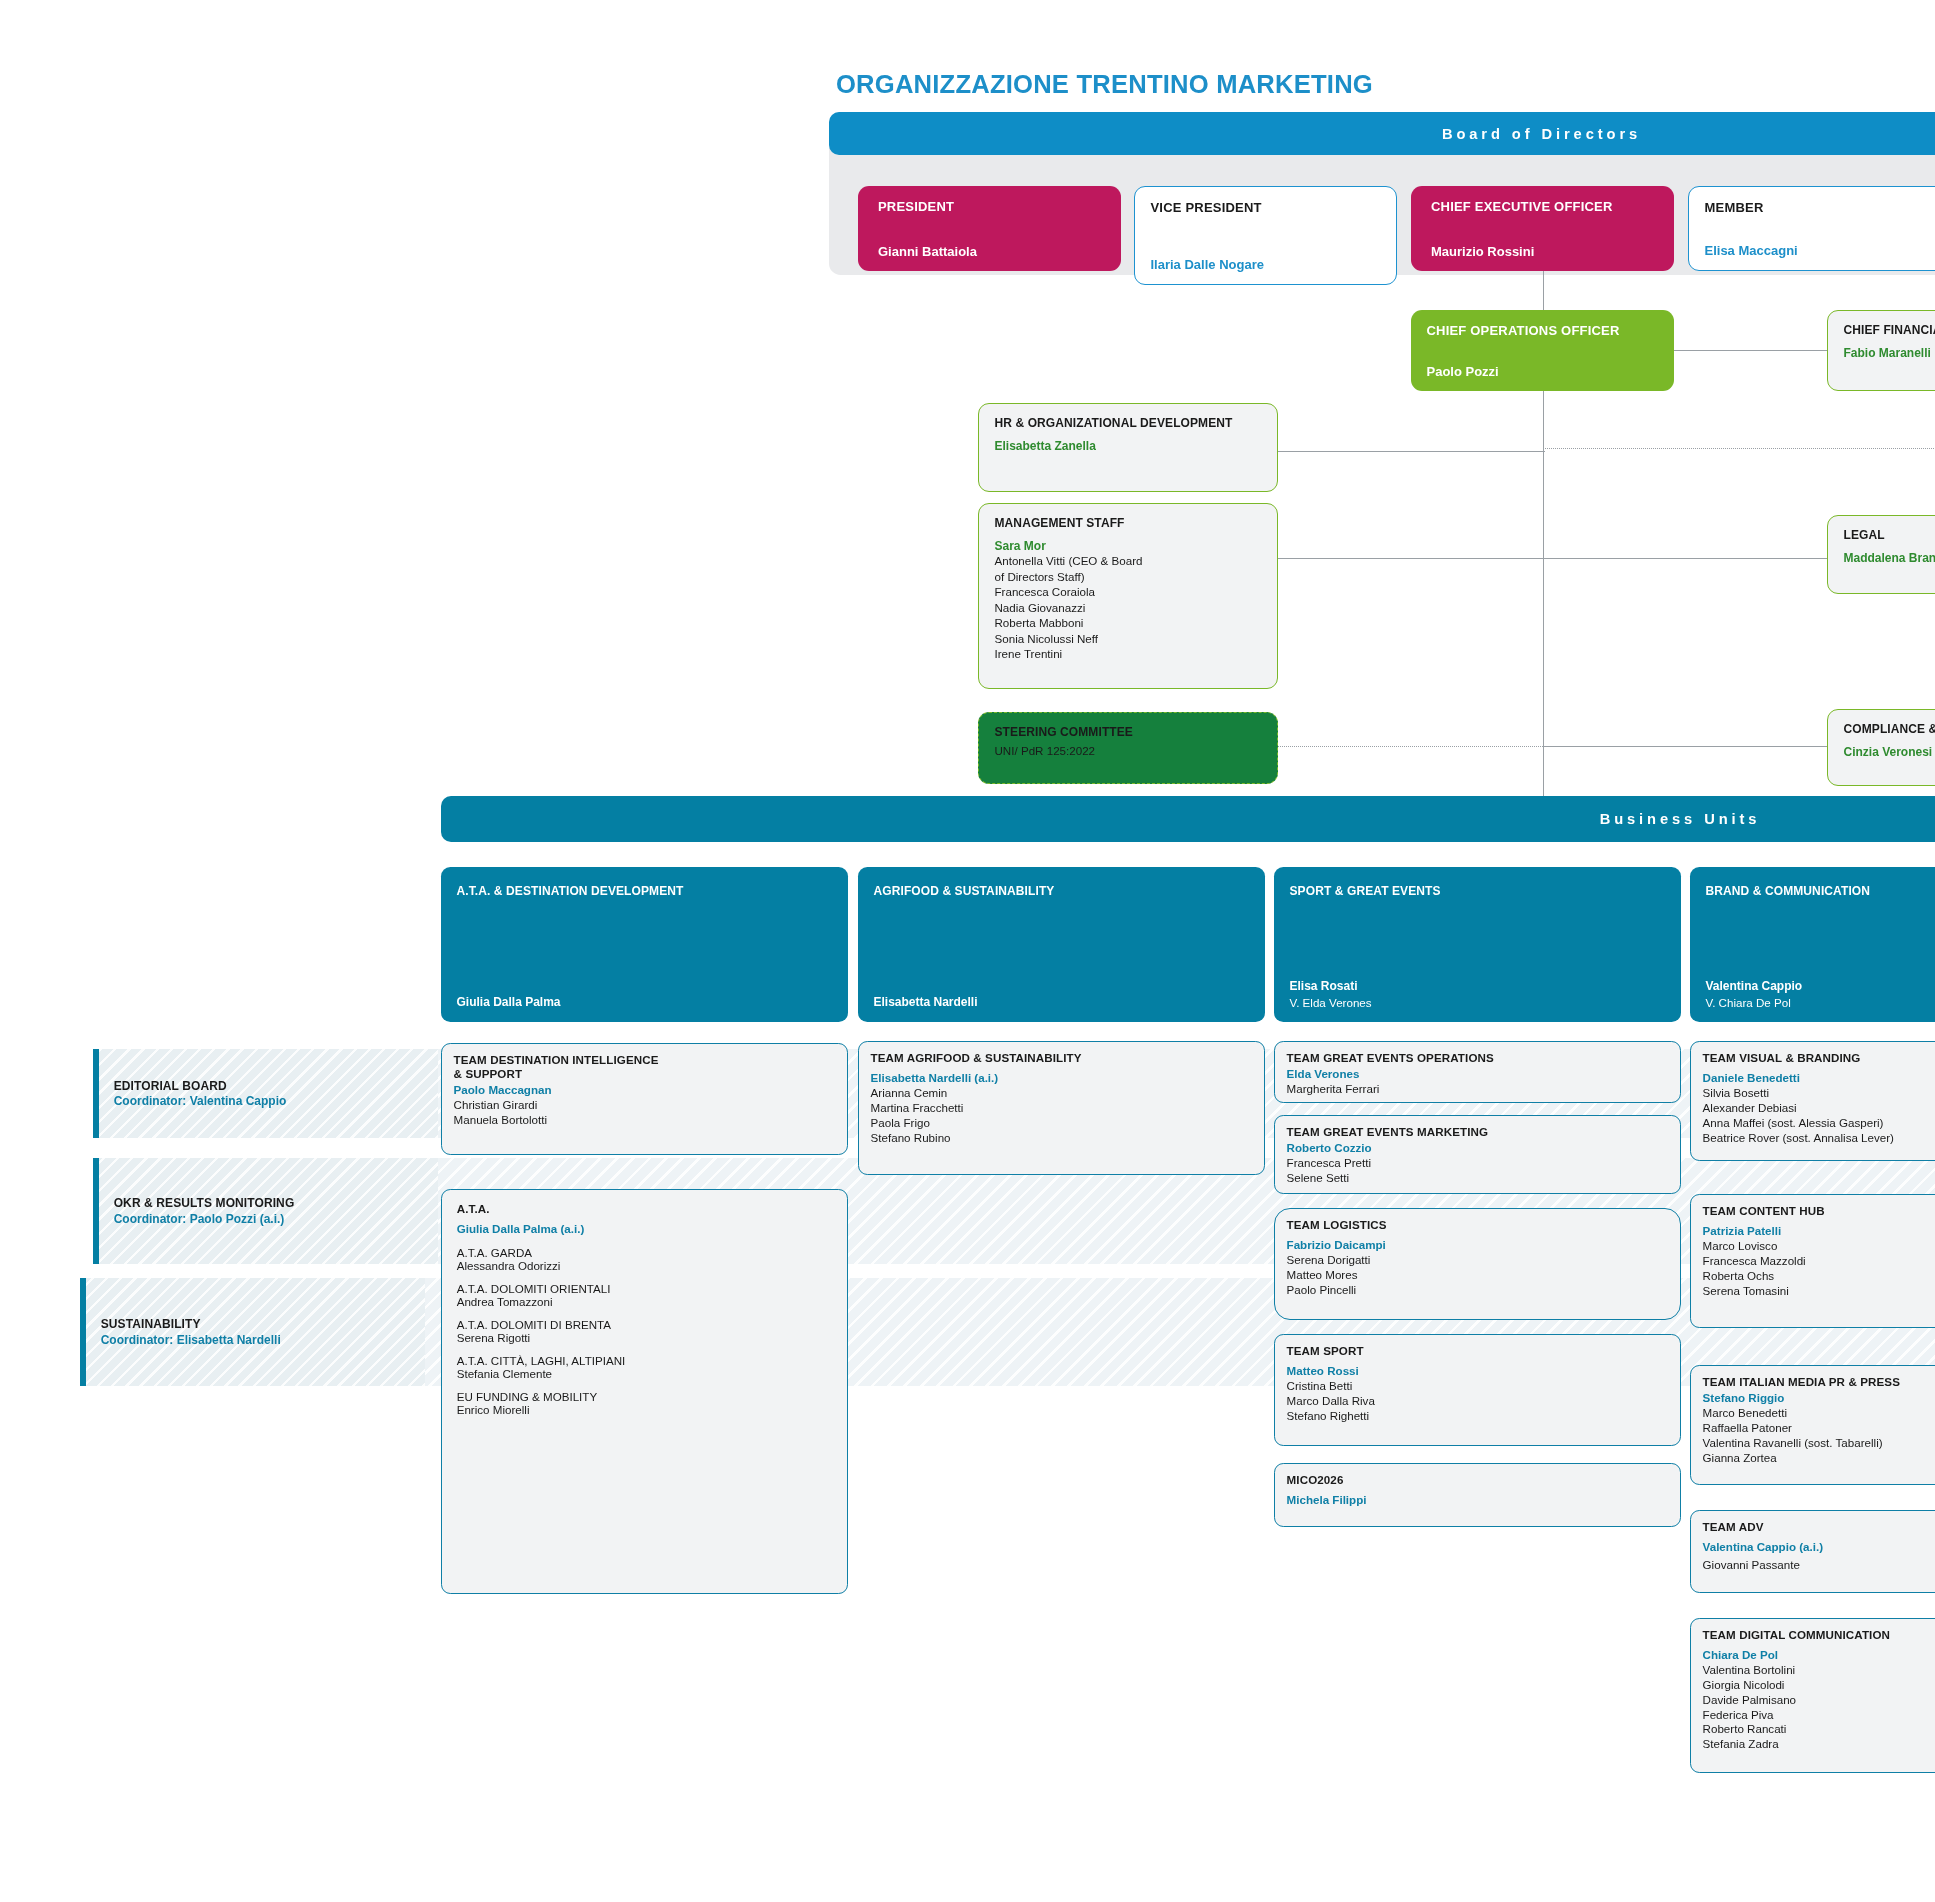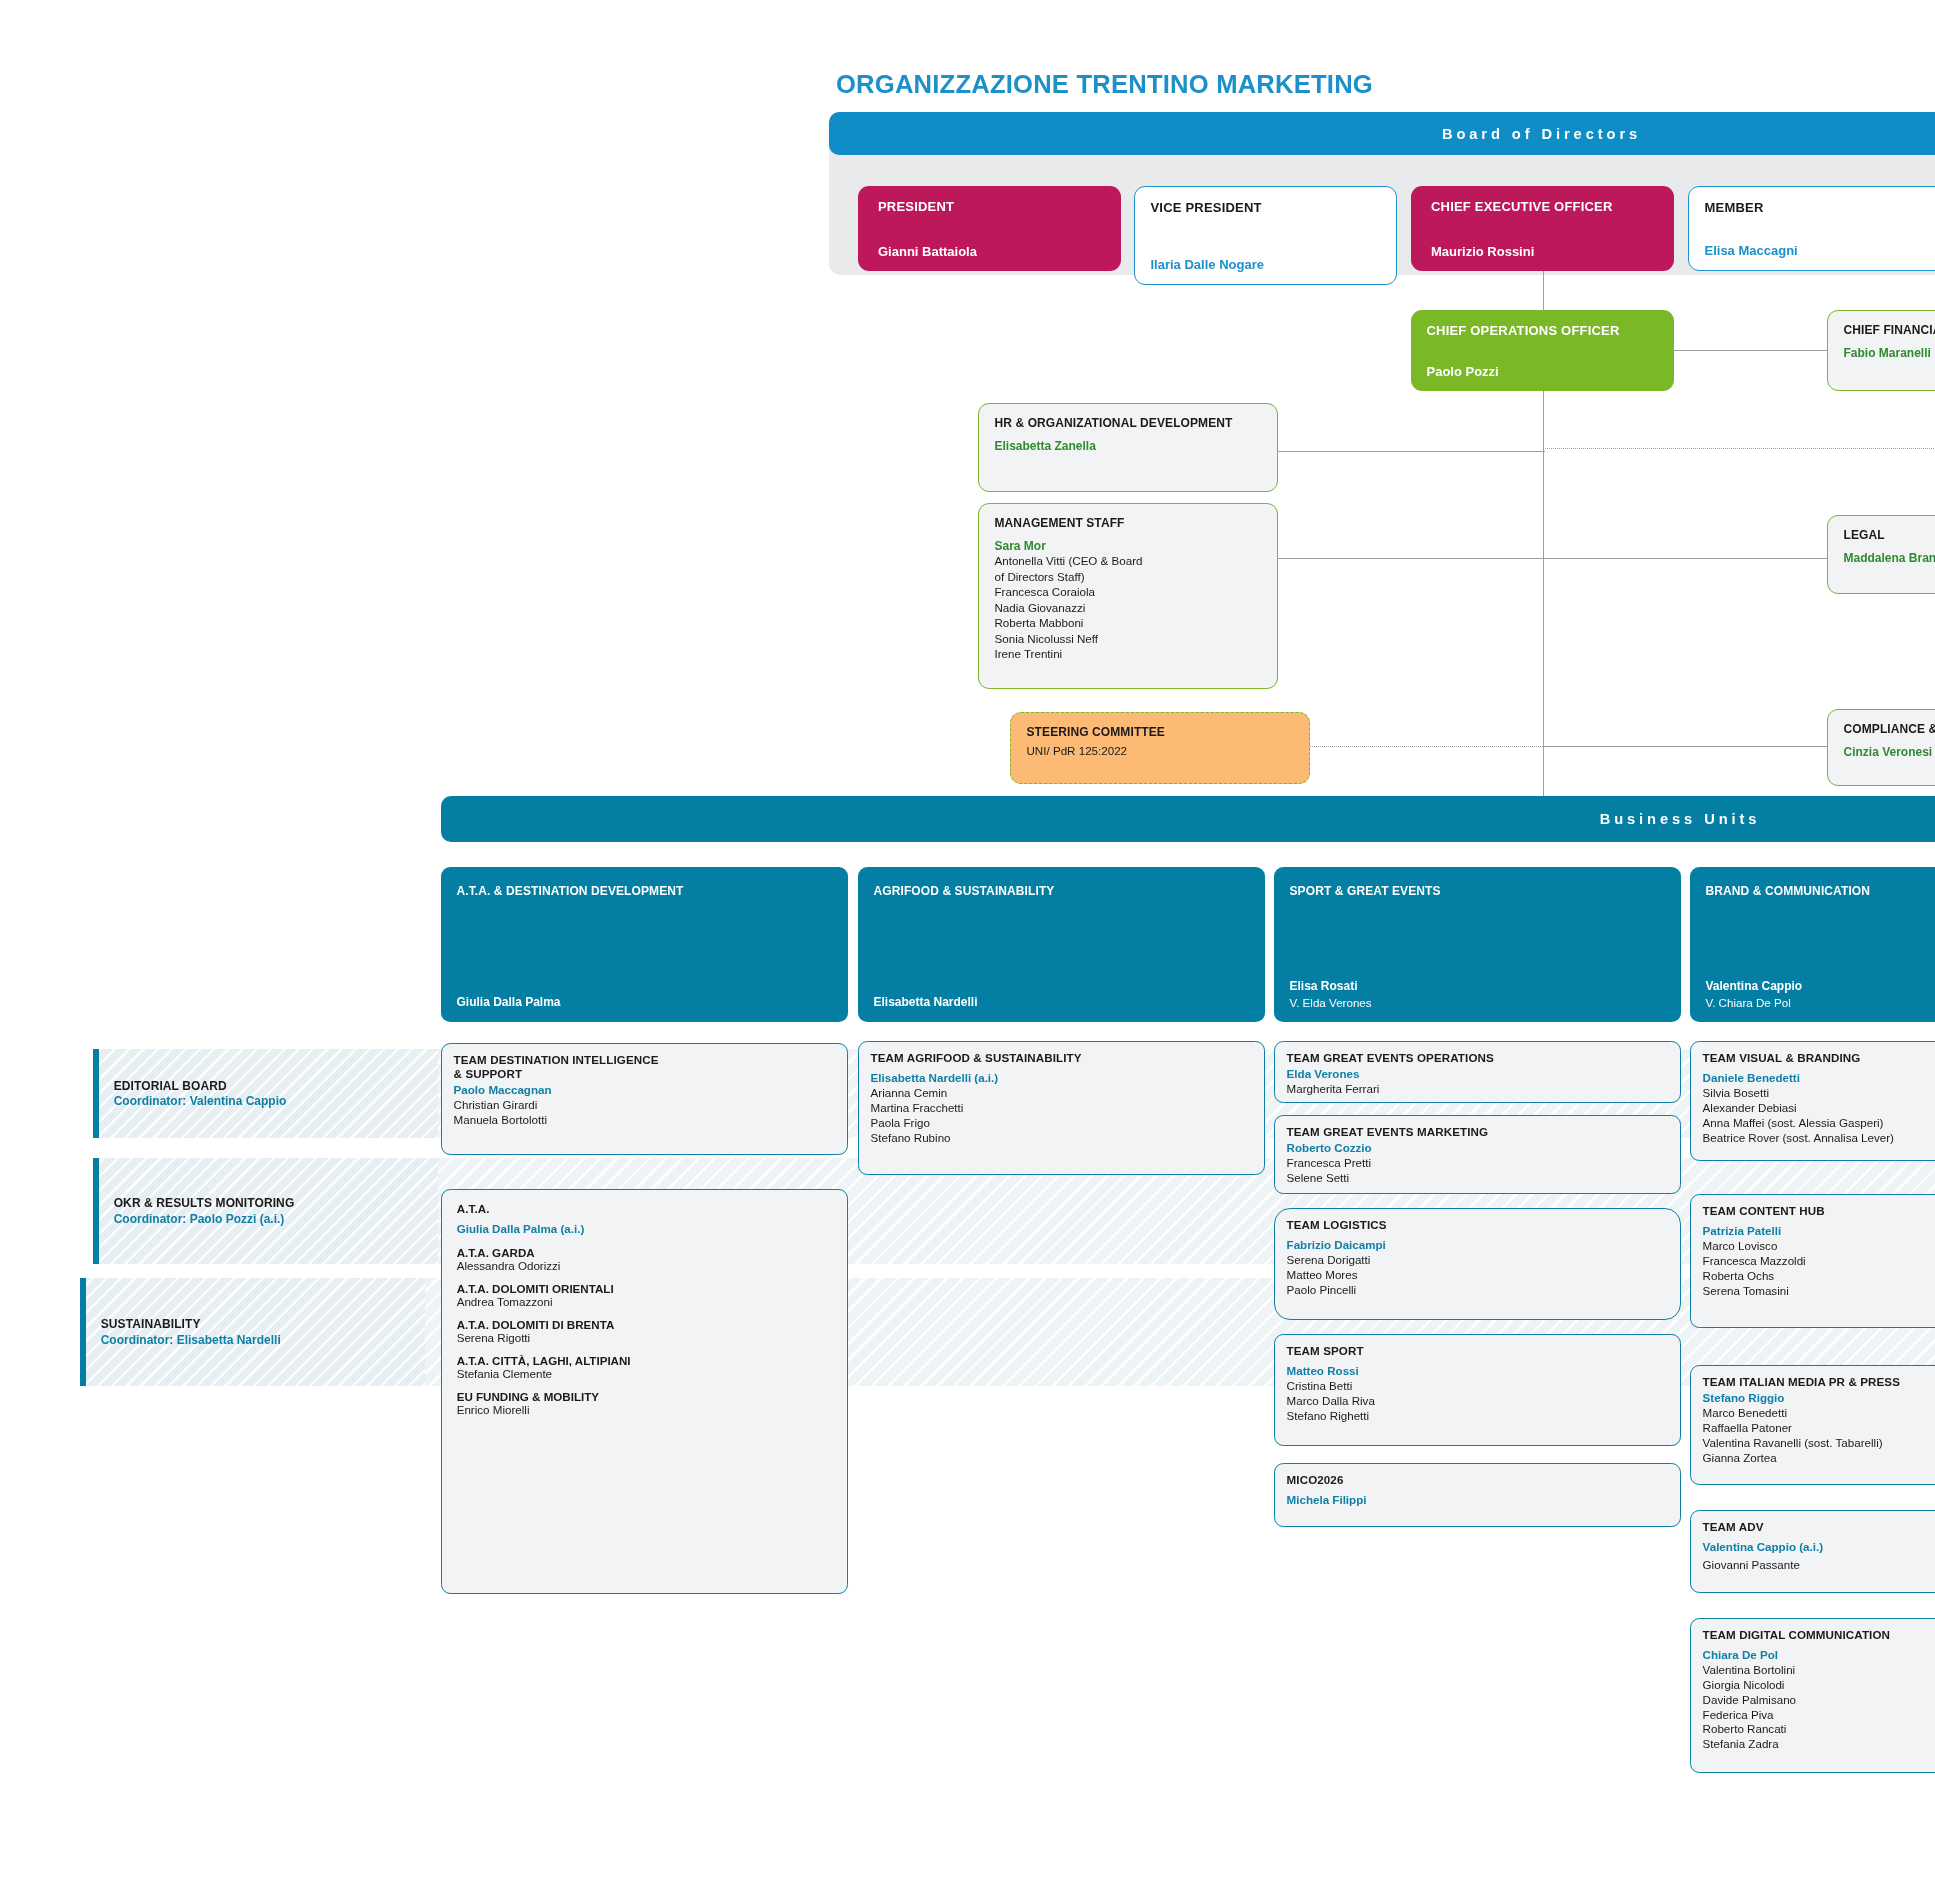"STEERING COMMITTEE" .gbox.dashed { background: #fdba74 -> #15803d; margin-left: 32px -> none }
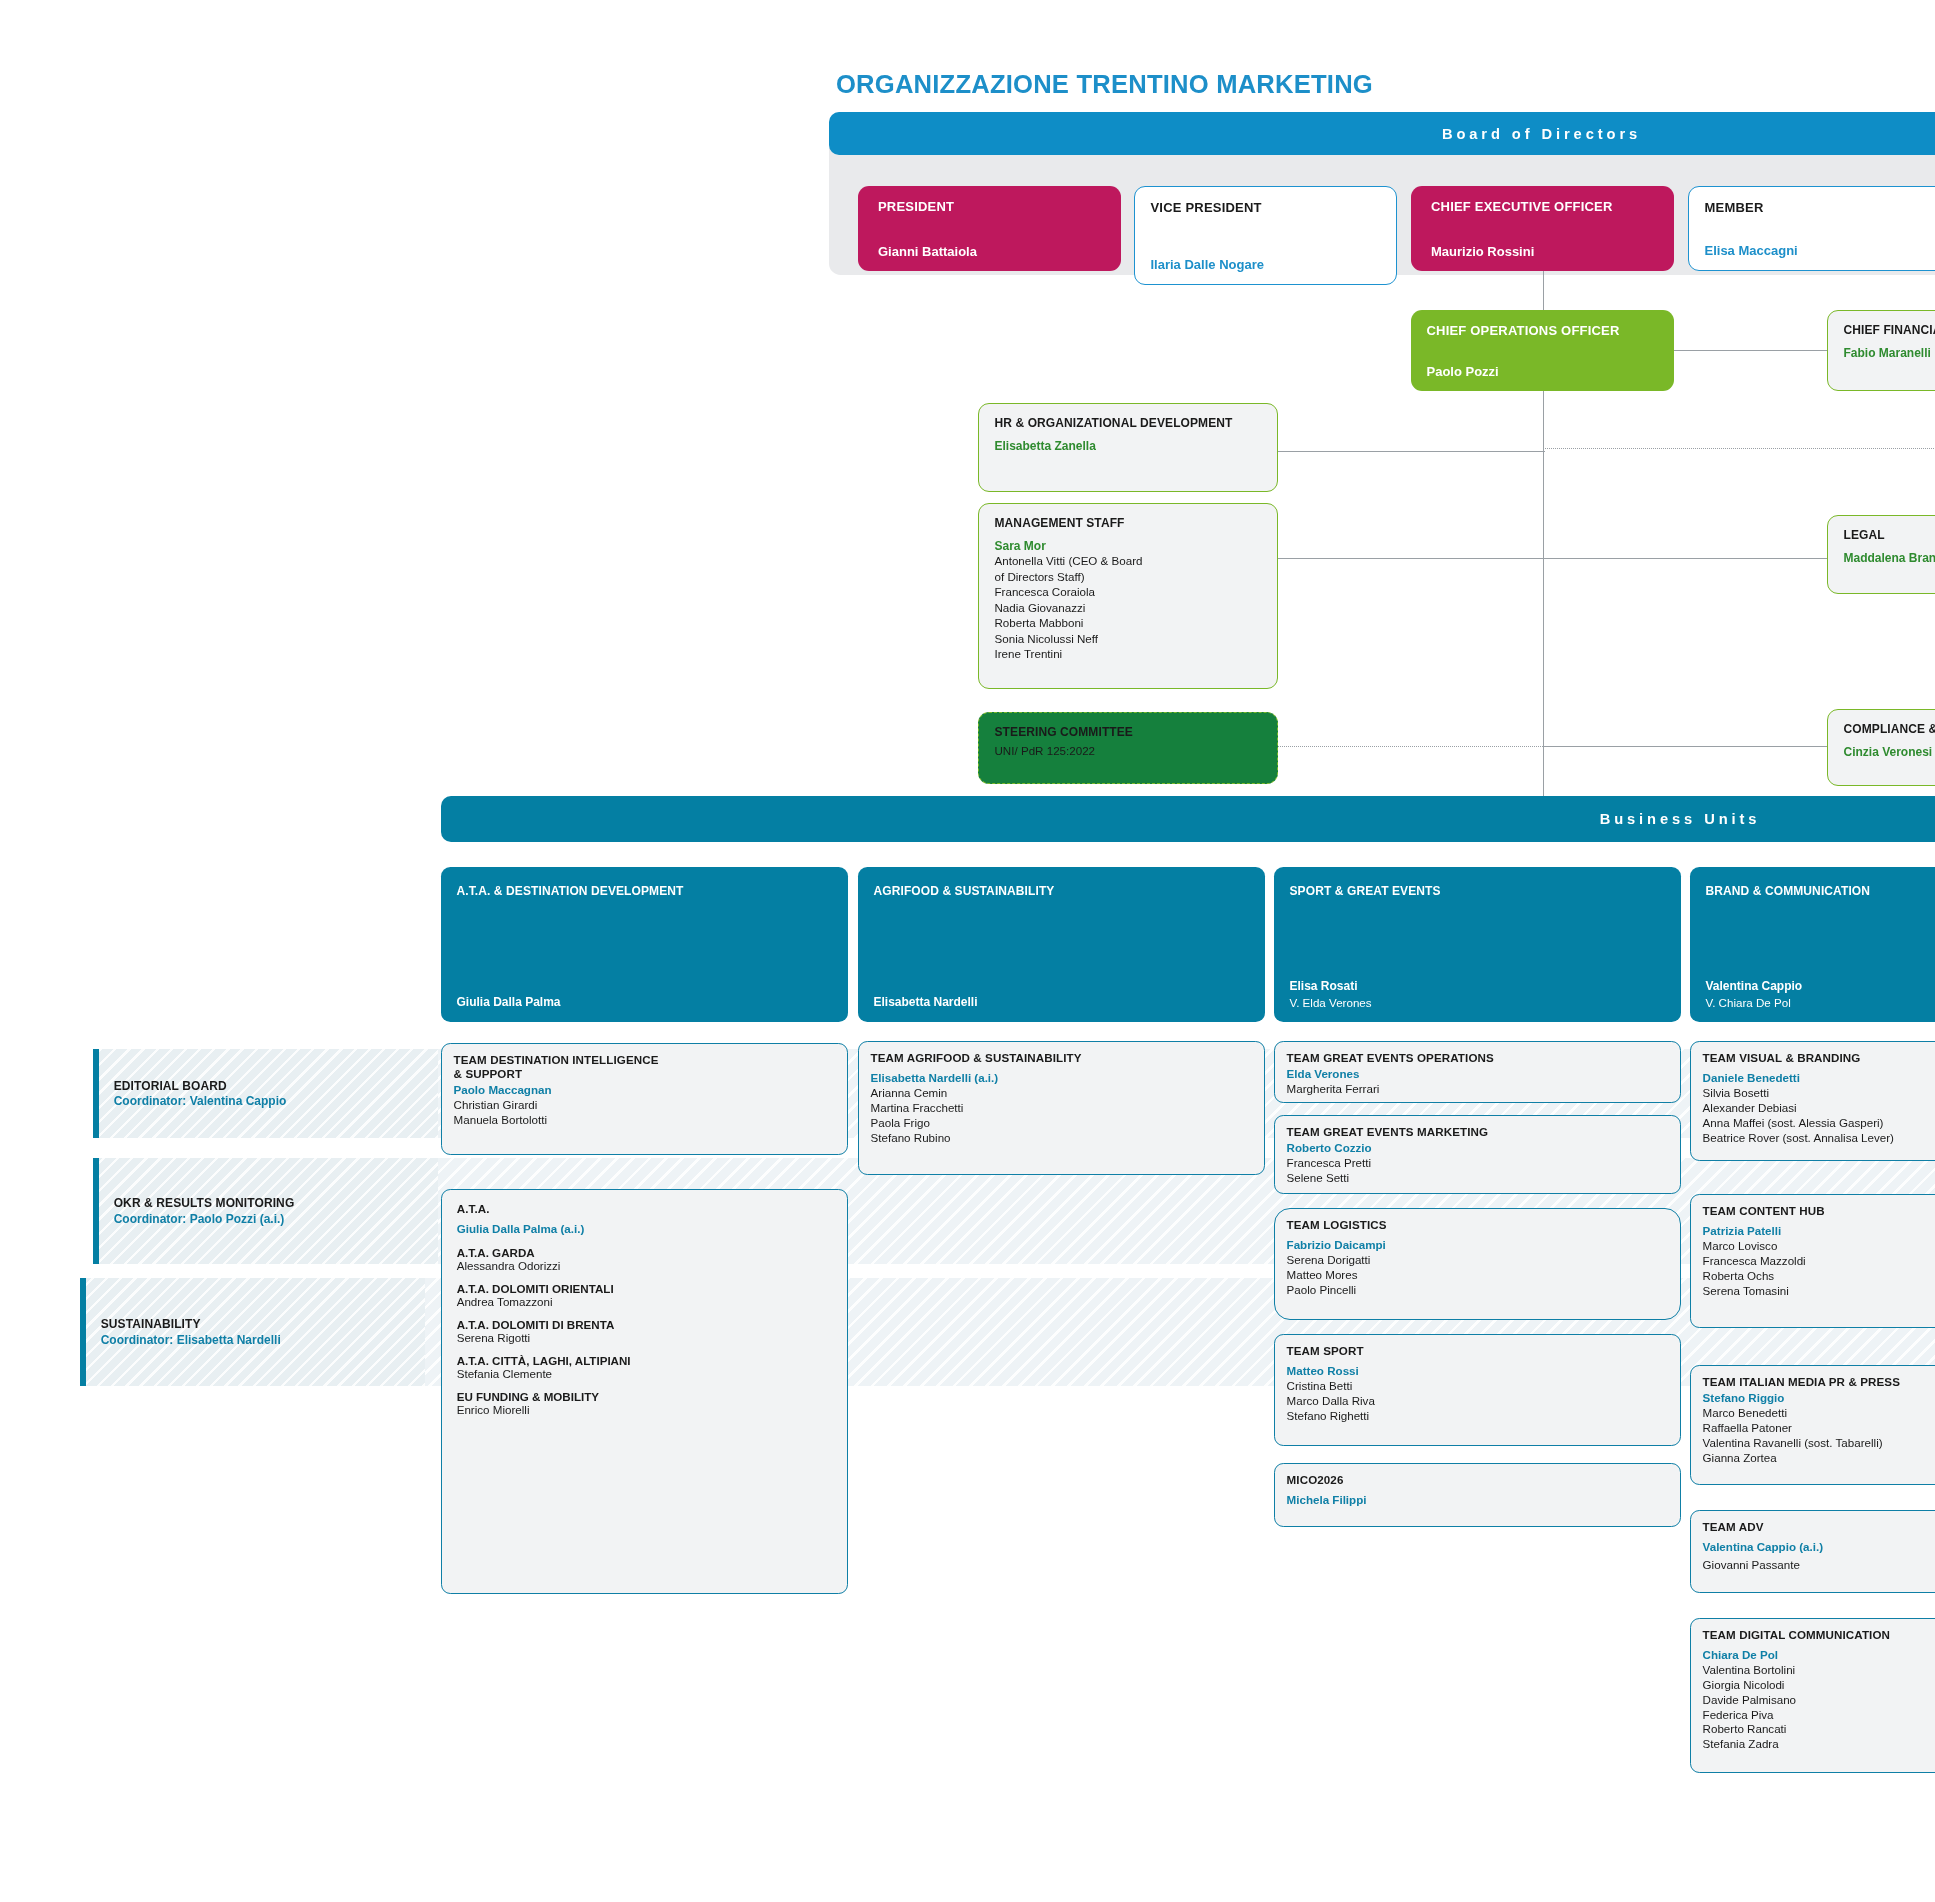"A.T.A. GARDA" .team .grp .h { font-weight: bold -> normal }
